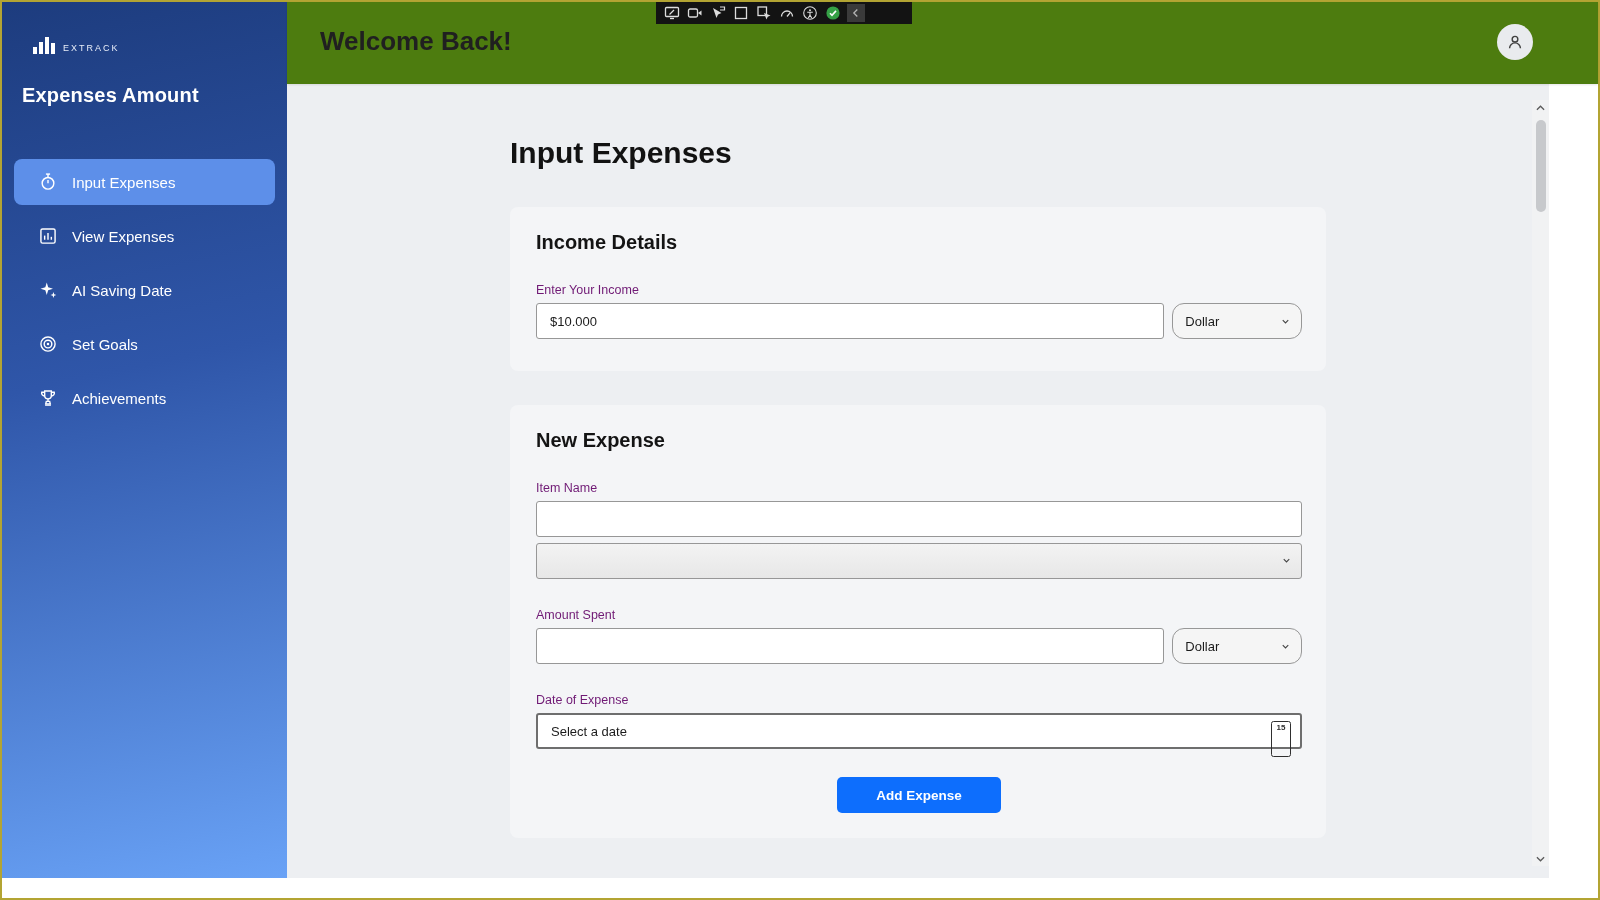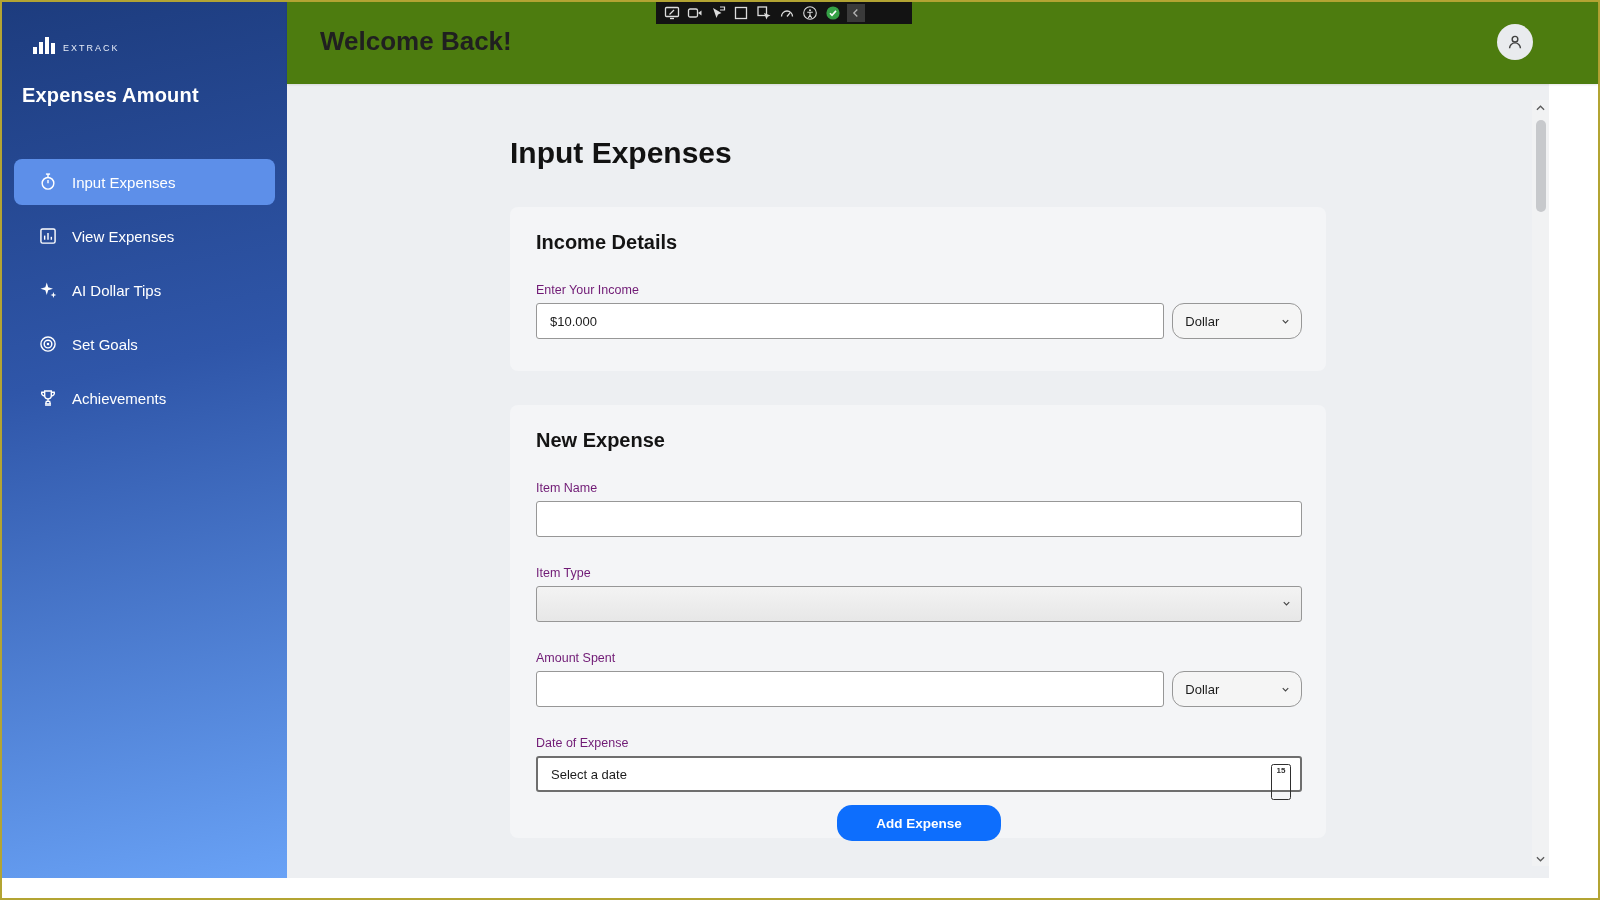"AI Dollar Tips" span.nav-label { text: Dollar Tips -> Saving Date }
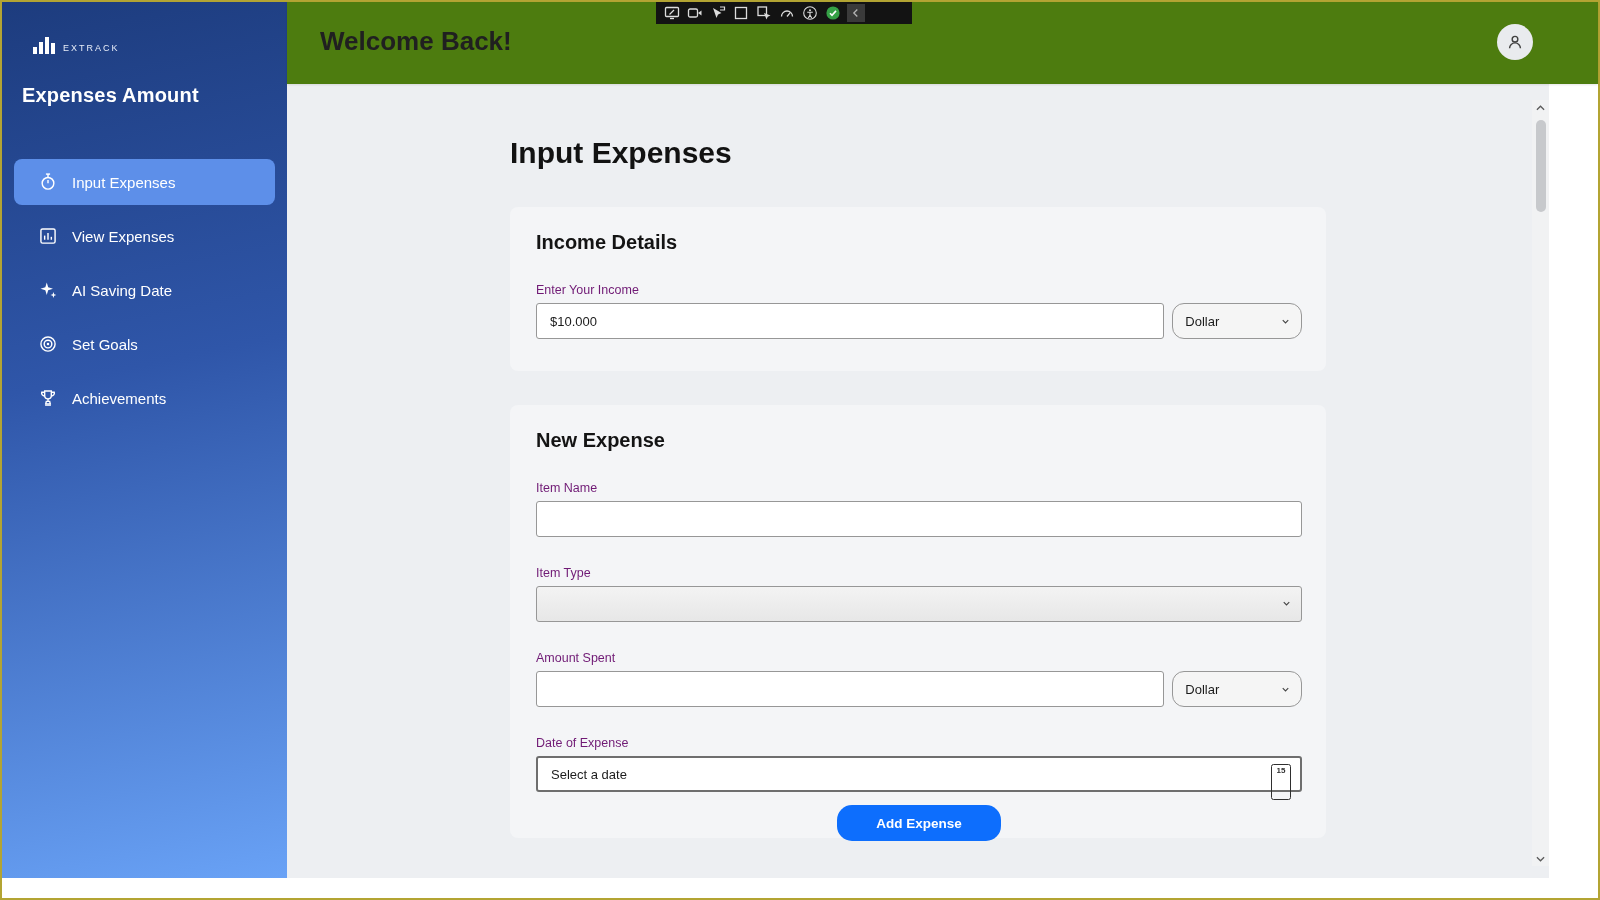"Item Type" label.field-label { html: <label>Item Type</label> -> none }
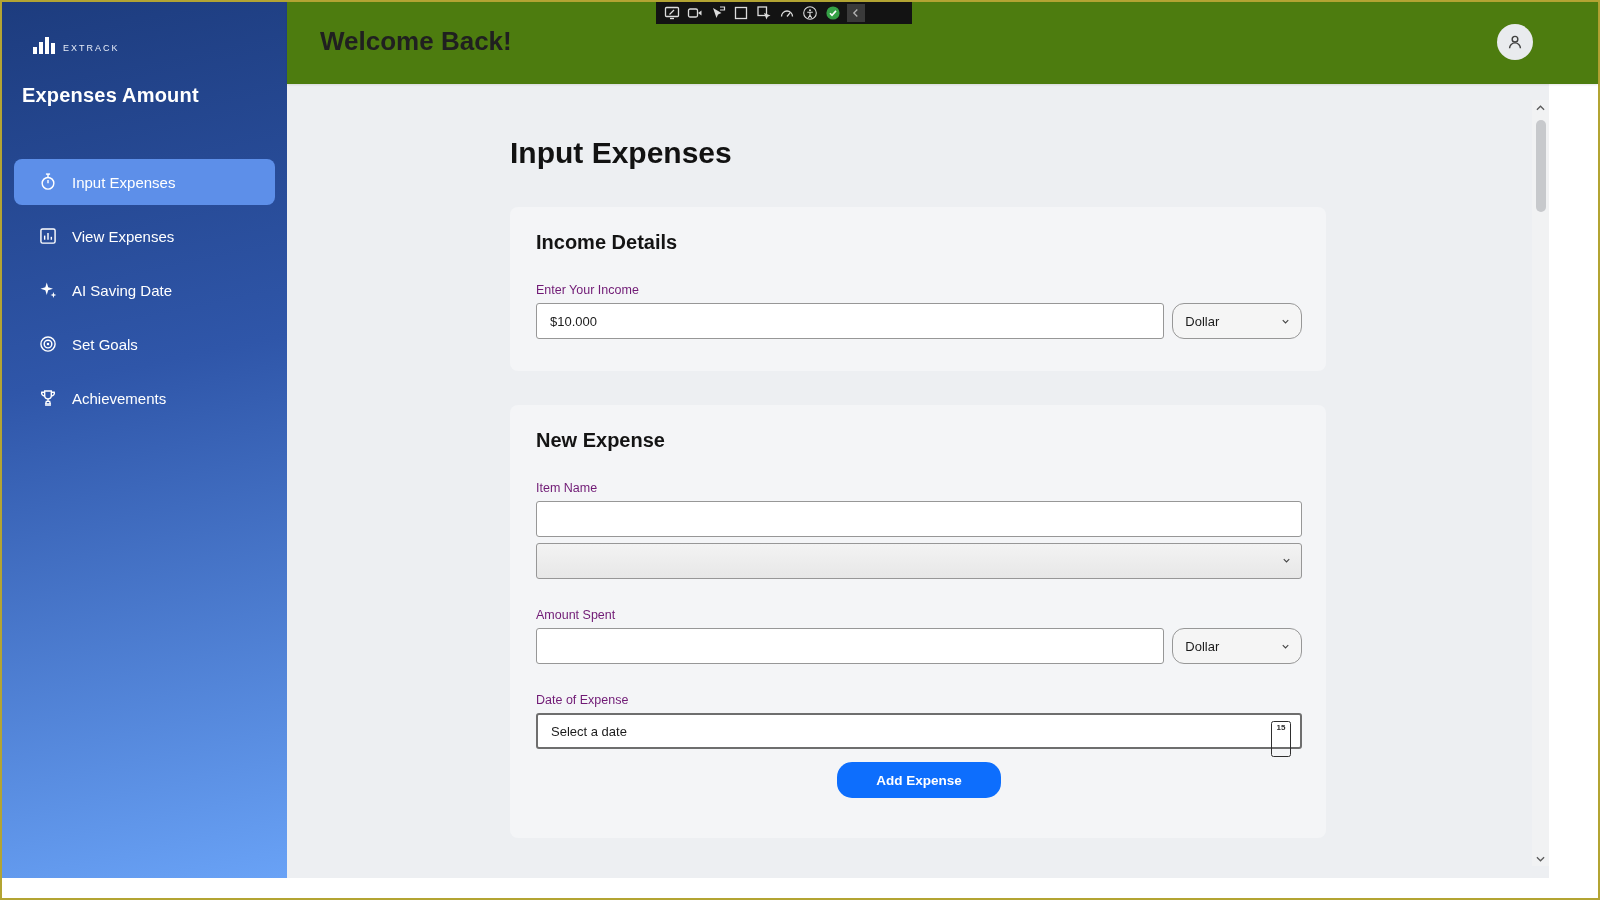"Add Expense" .add-btn { border-radius: 15px -> 5px; margin: 13px auto 0 -> 28px auto 0 }
